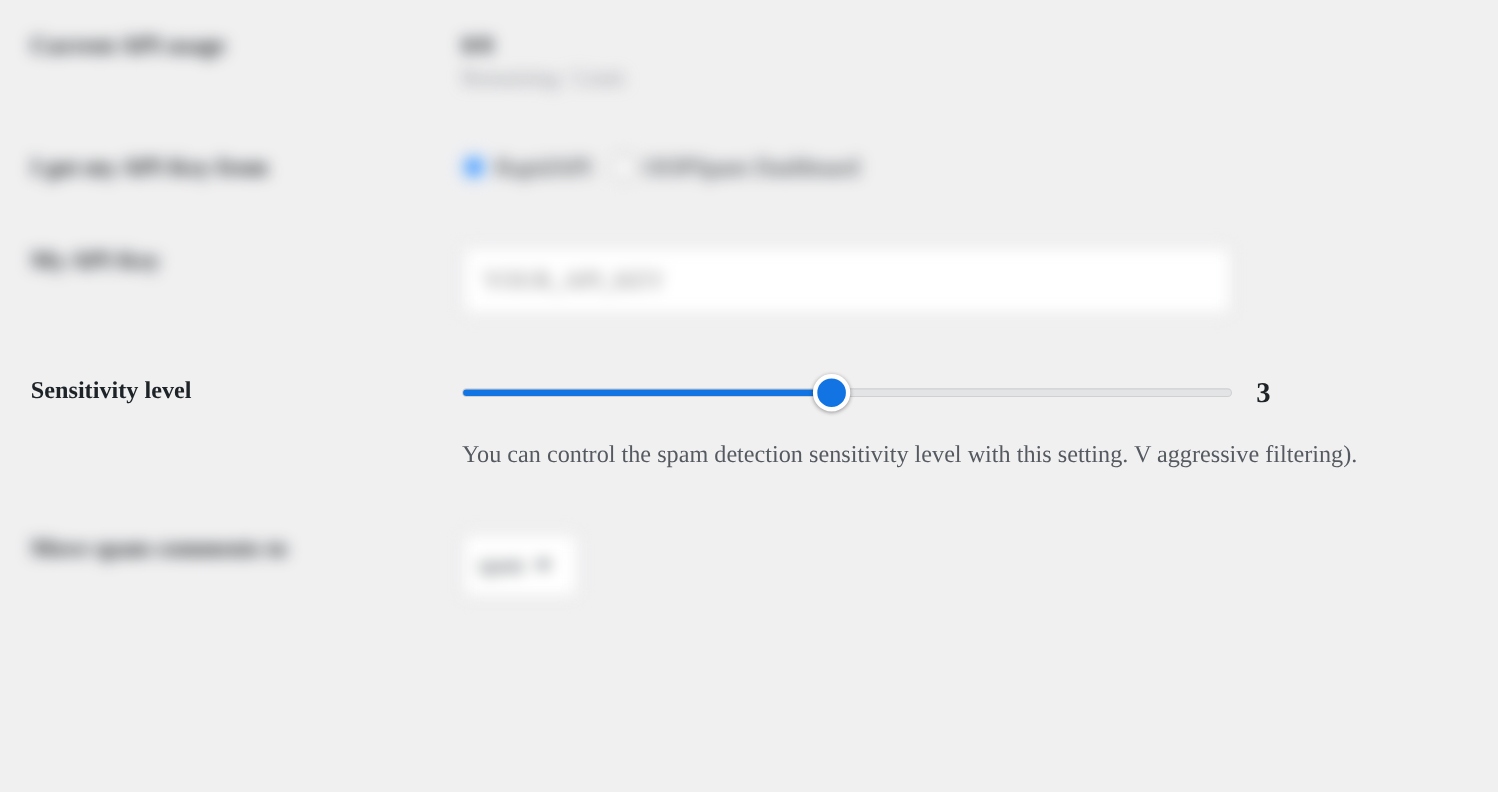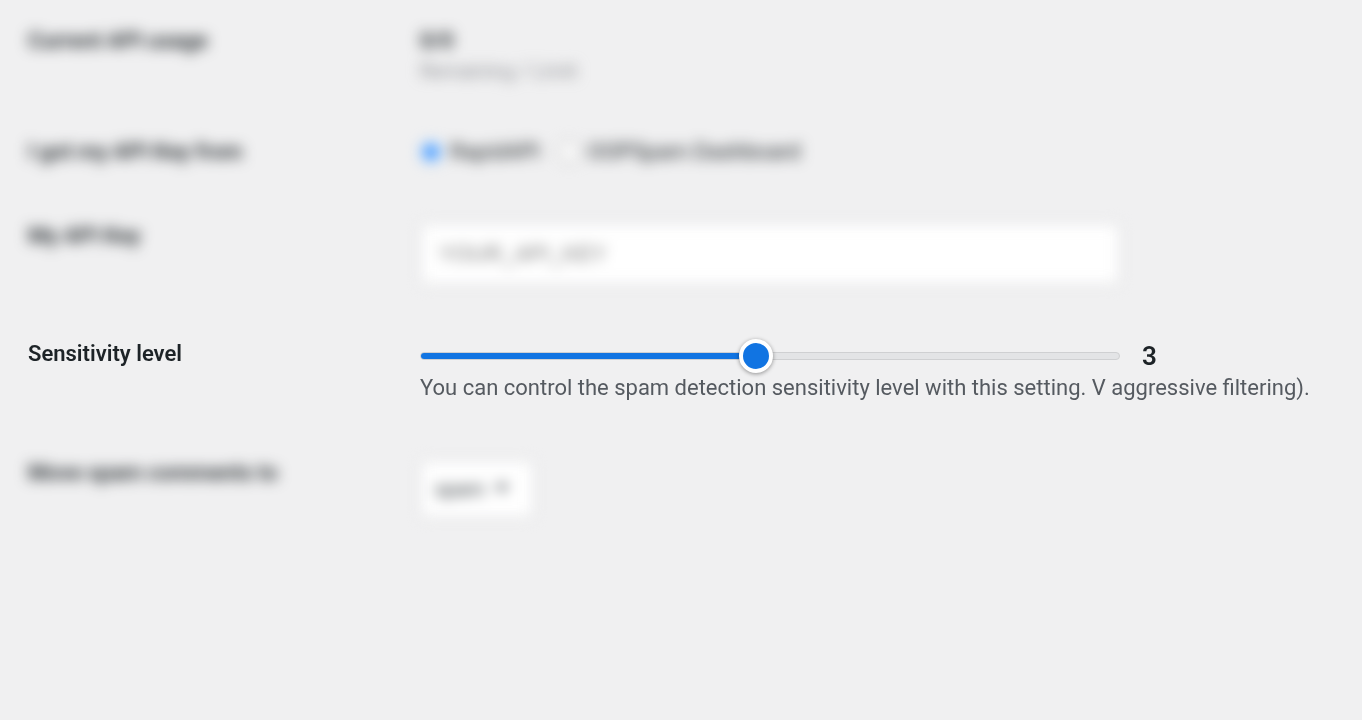"Sensitivity level" * { font-family: none -> Liberation Serif, serif }
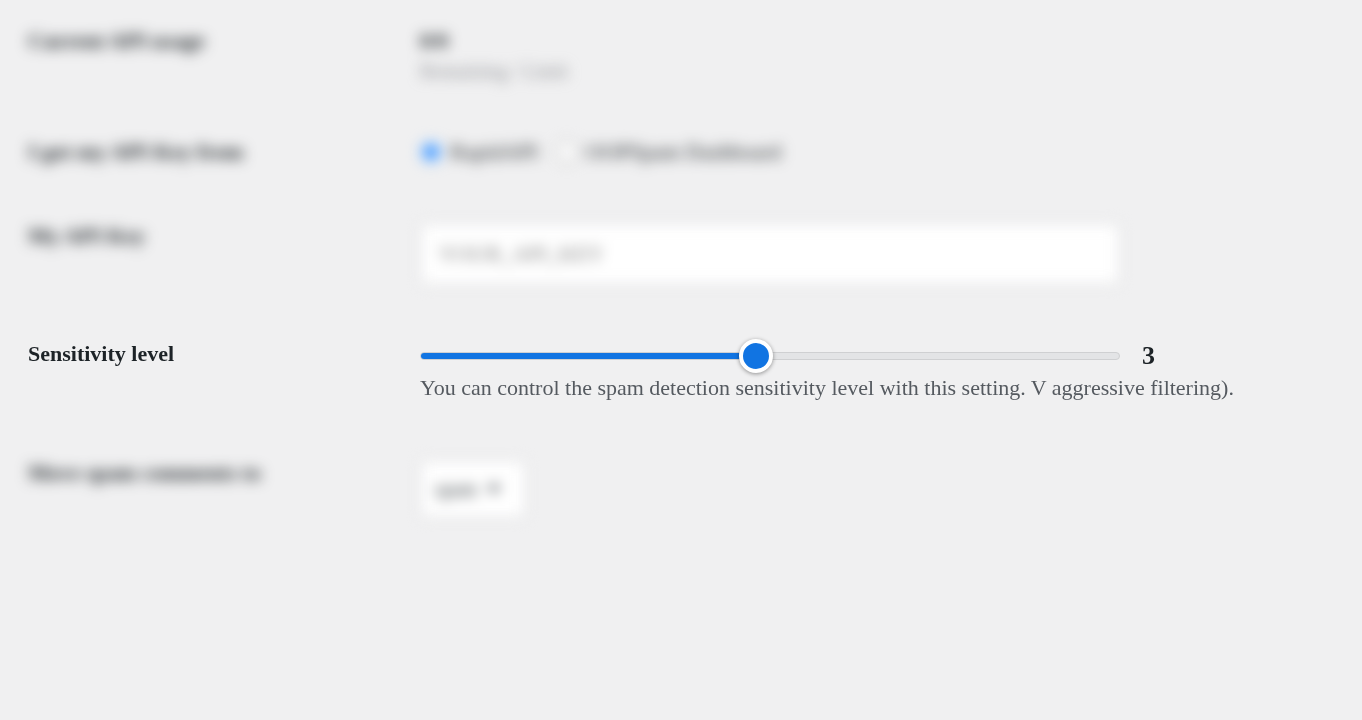"You can control the spam" .description { margin-top: none -> 24px }
